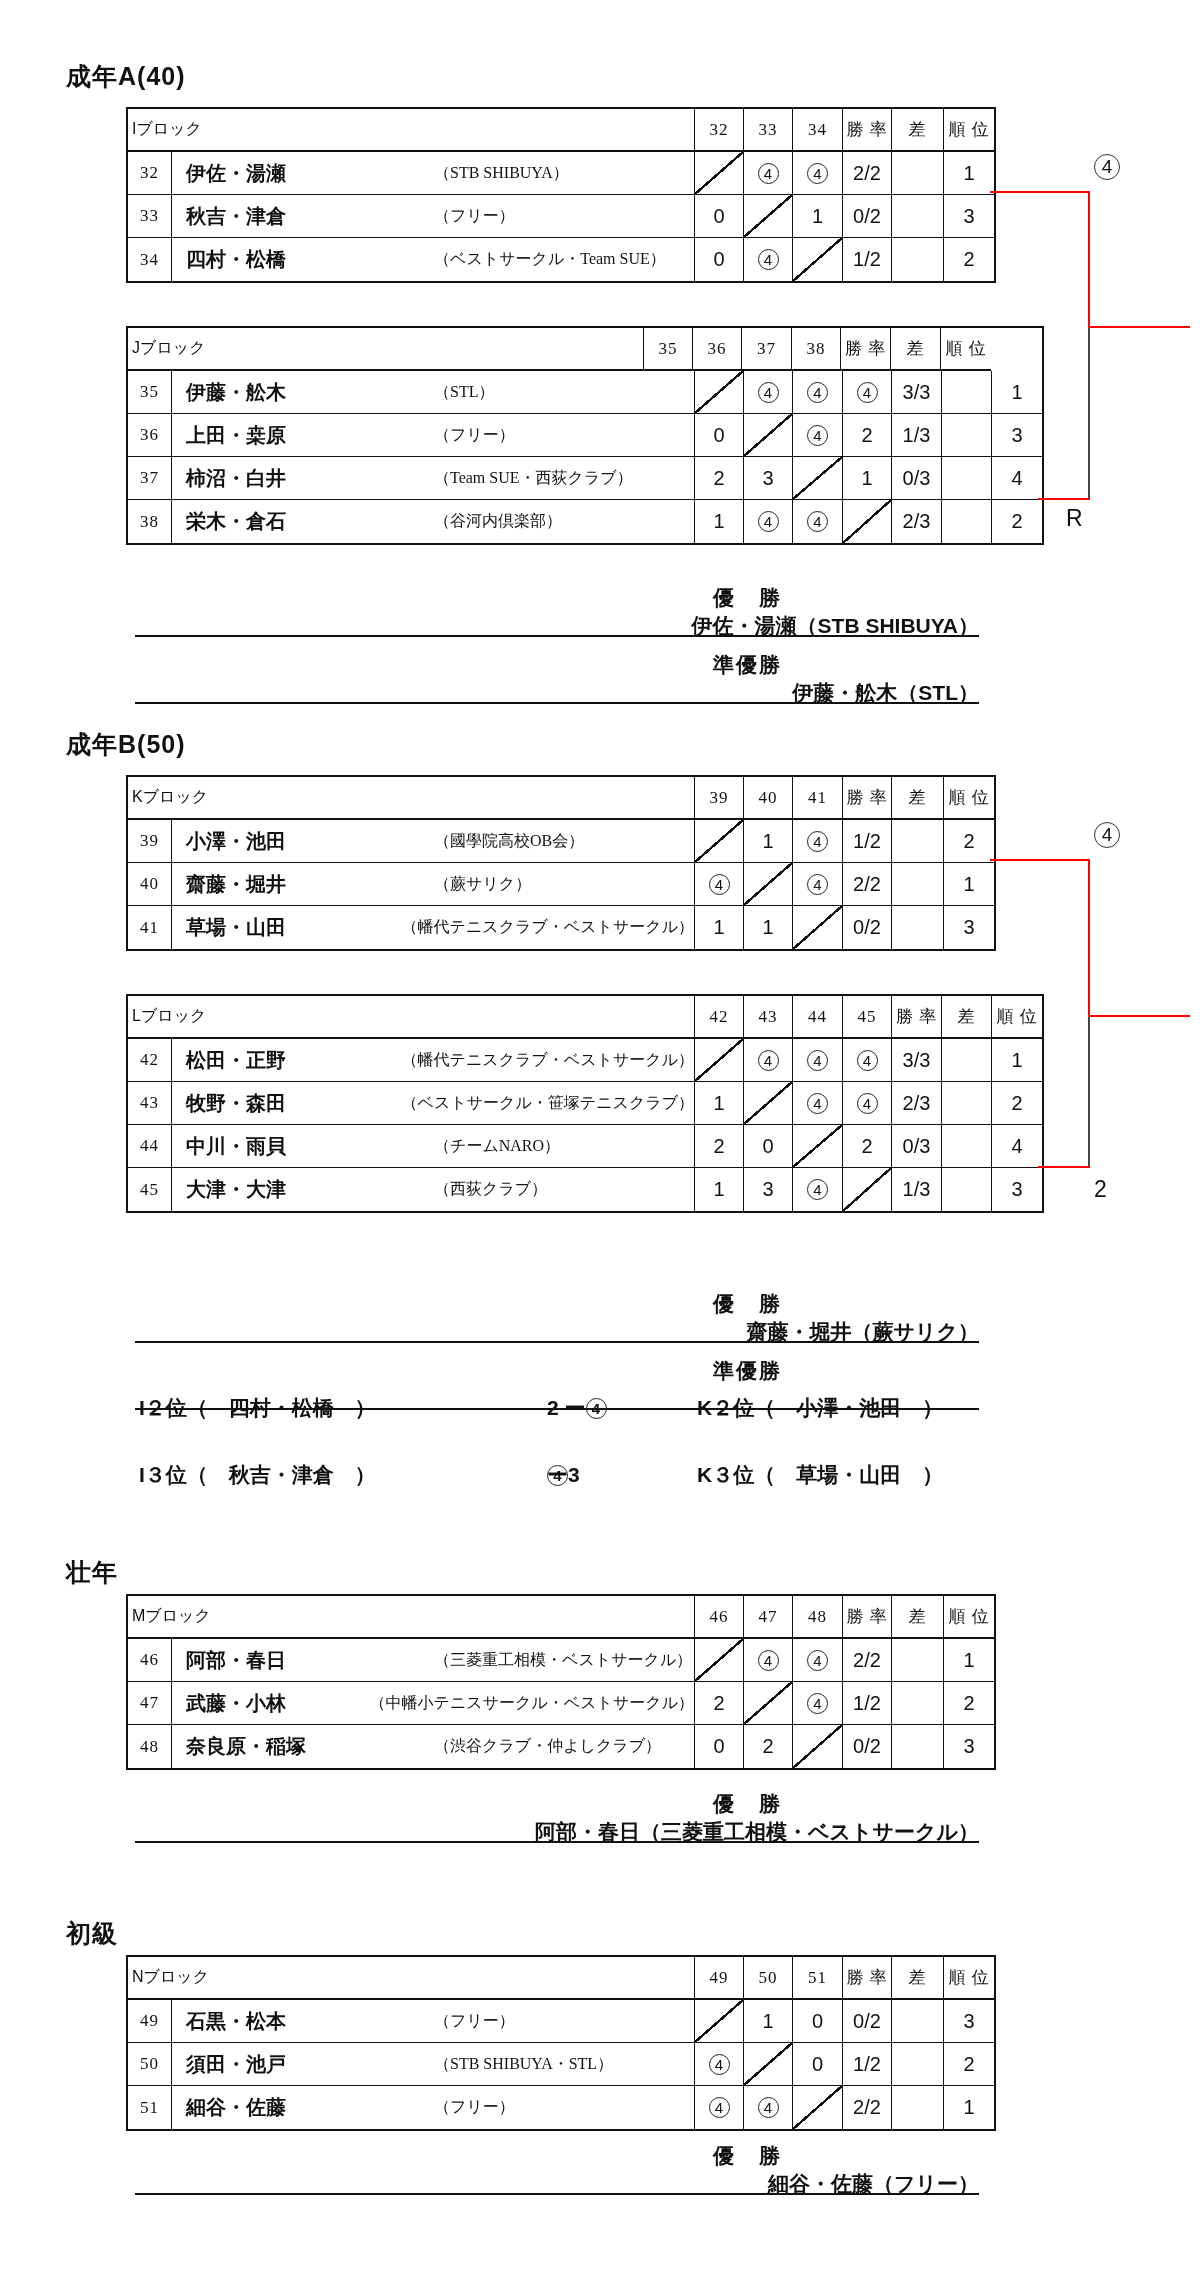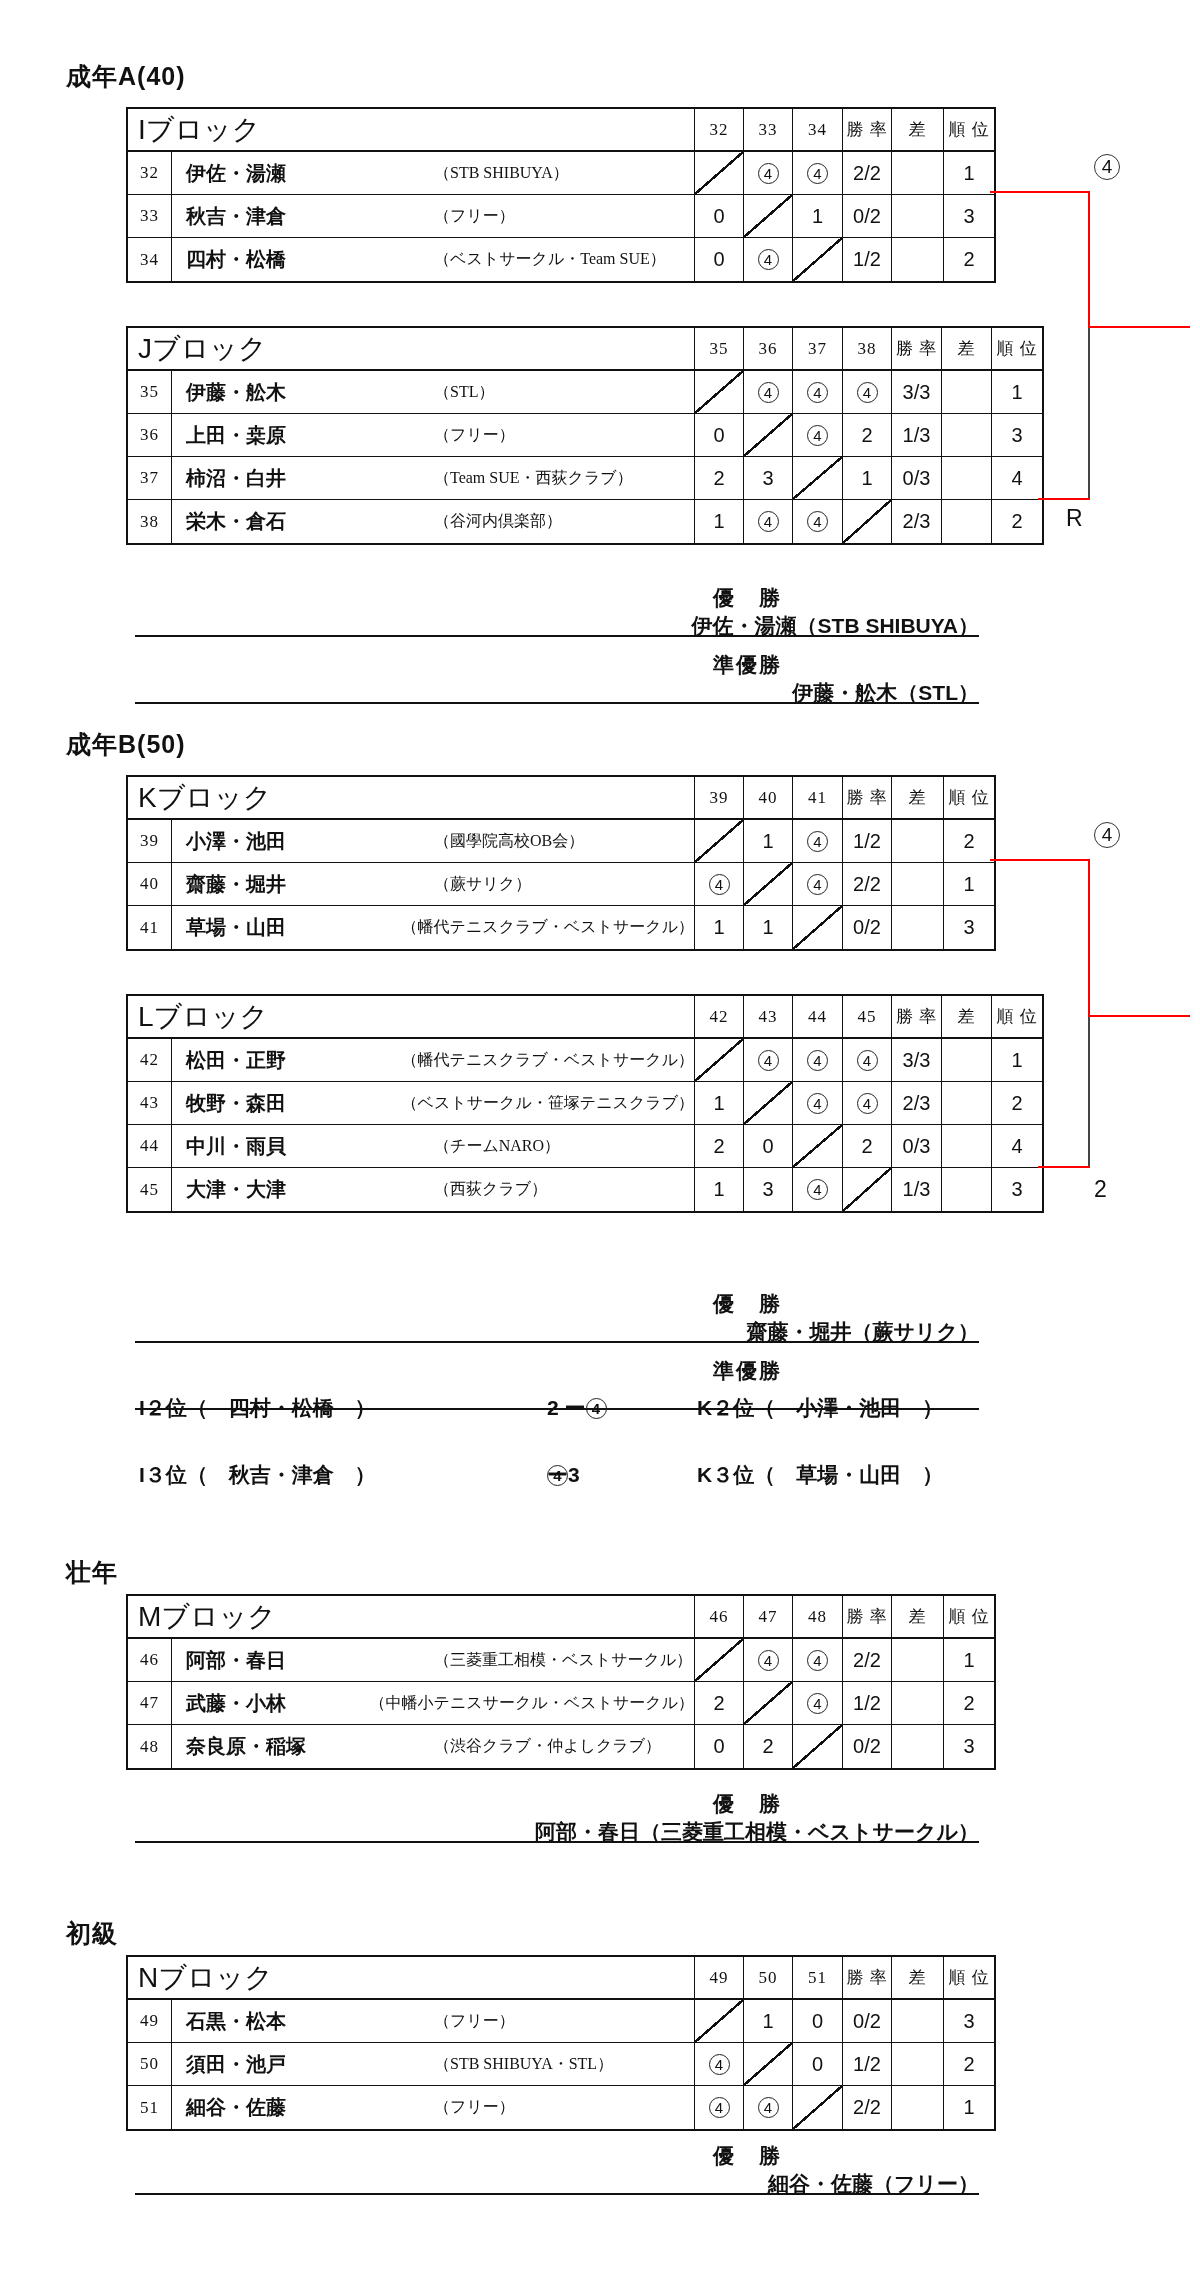"Iブロック" .blk { font-size: 28px -> 16px; padding-left: 10px -> 4px }
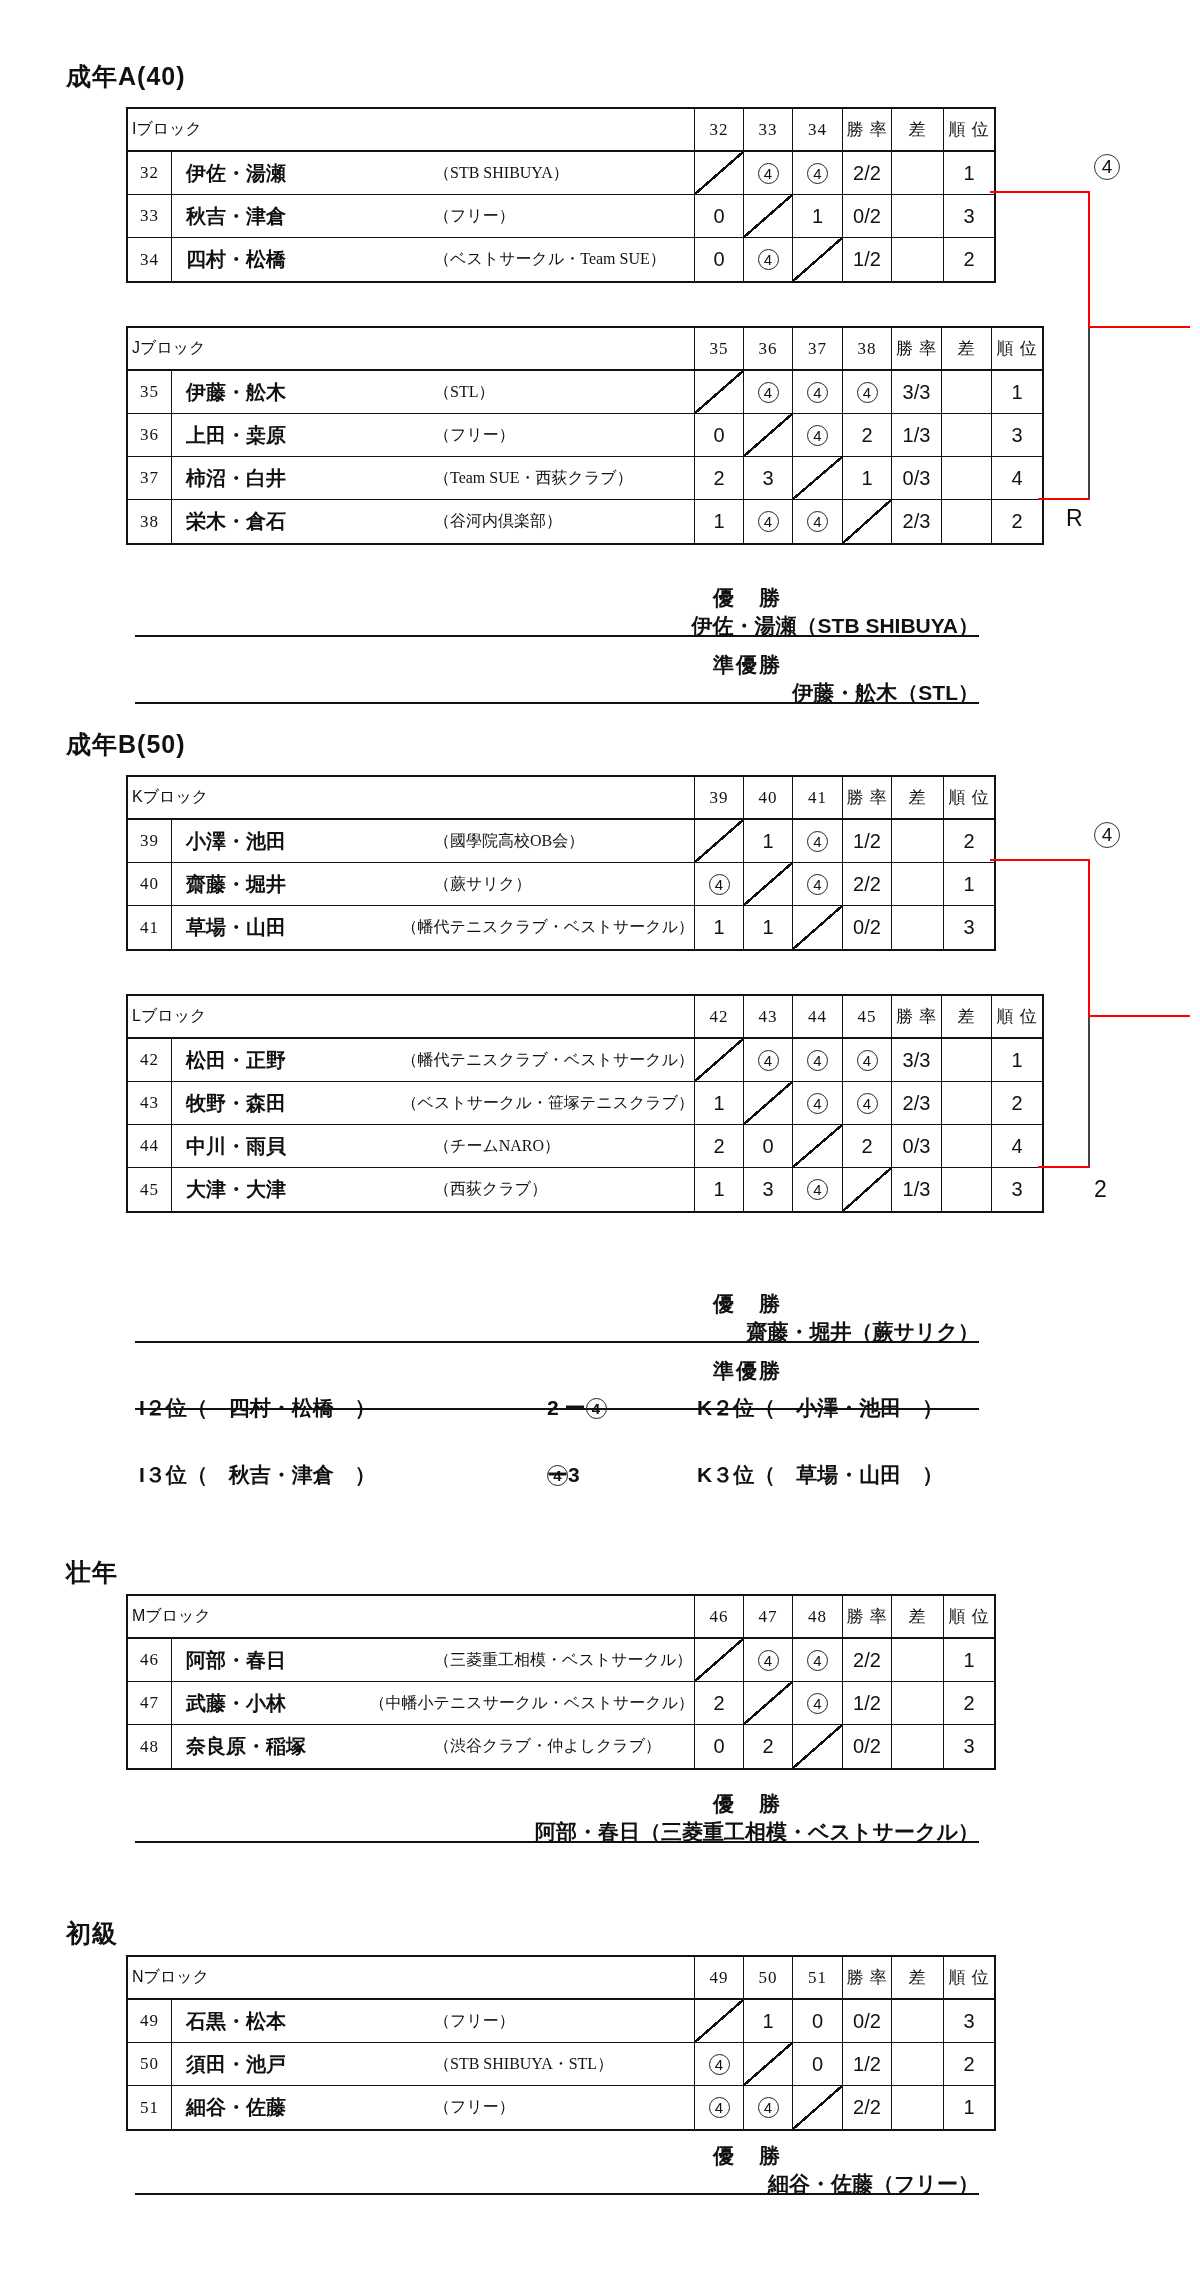"Jブロック" div.c { width: 567px -> 516px }
